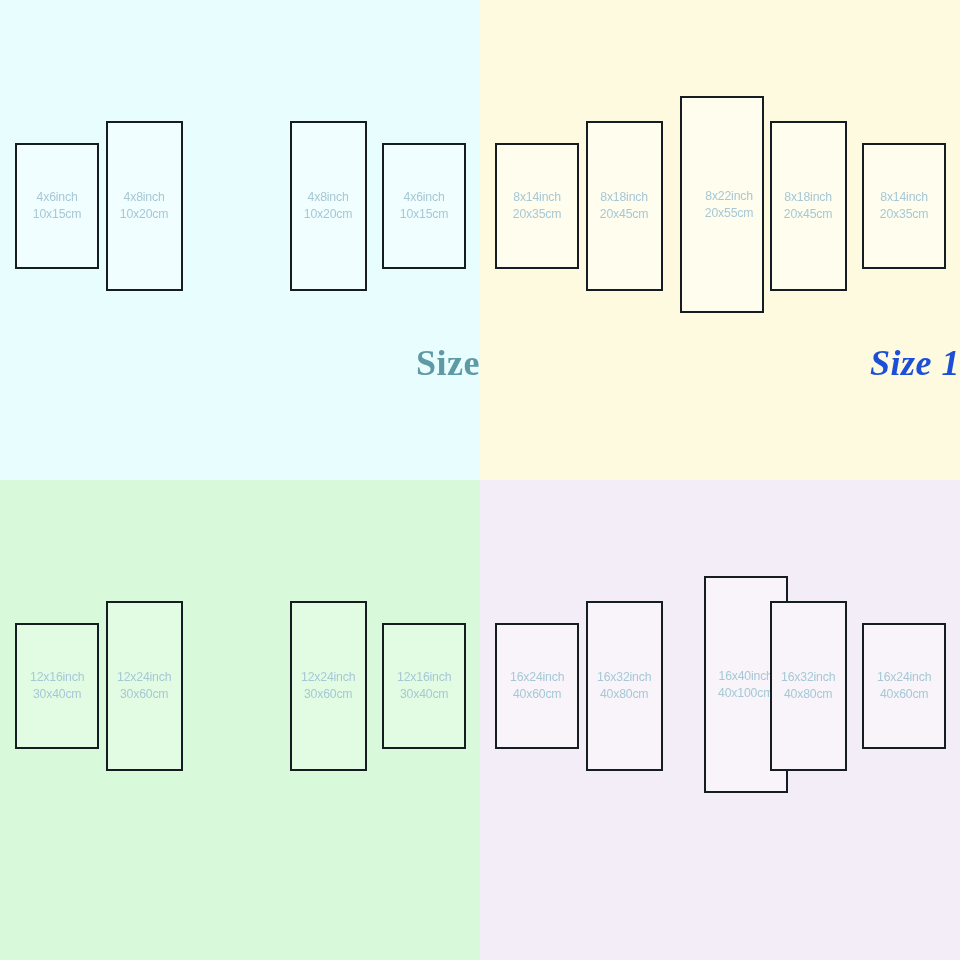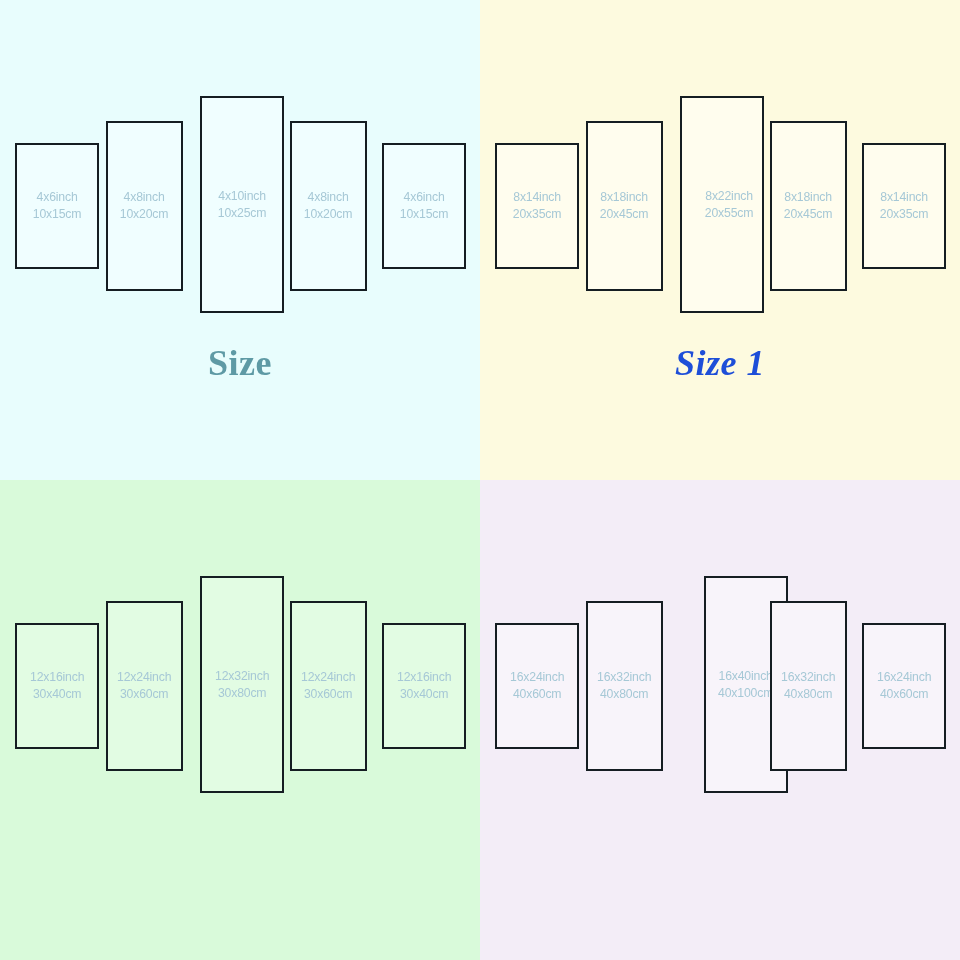"4x10inch" div.frame { html: <div> <div> <span>4x10inch</span> <span>10x25cm</span> </div> </div> -> none }
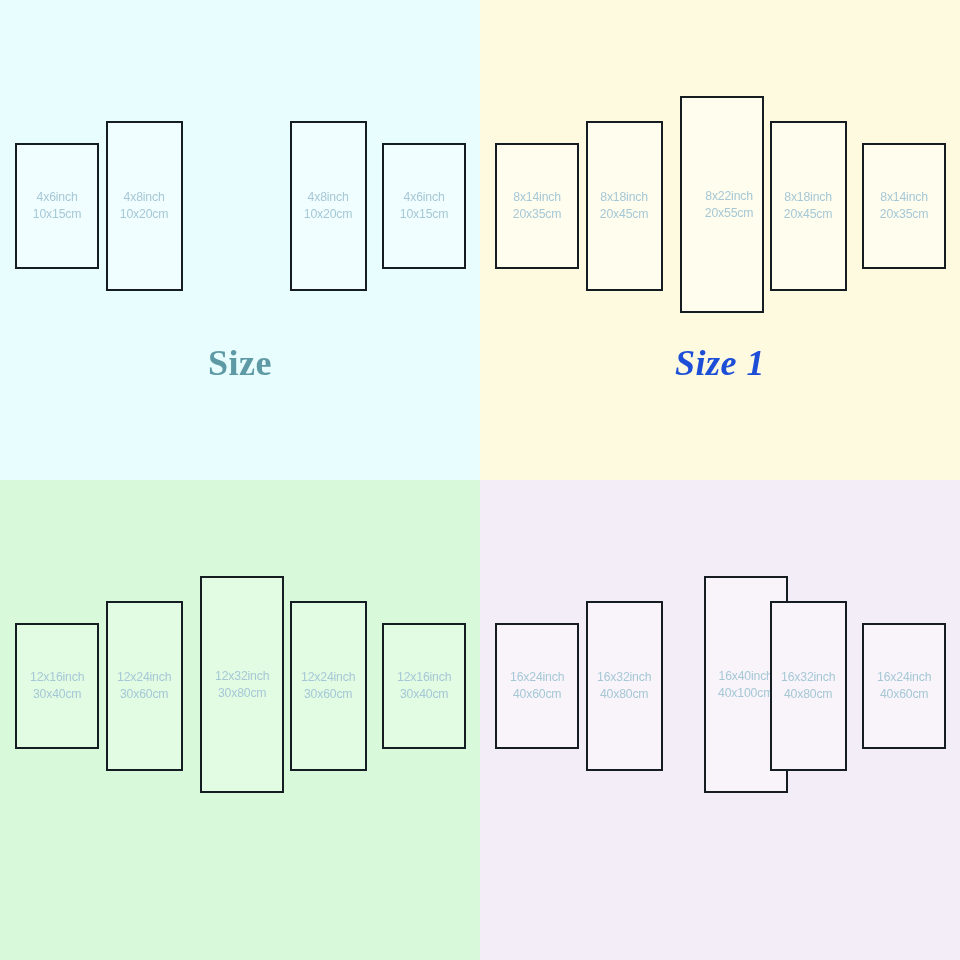"Size" .title-pos { text-align: none -> right }
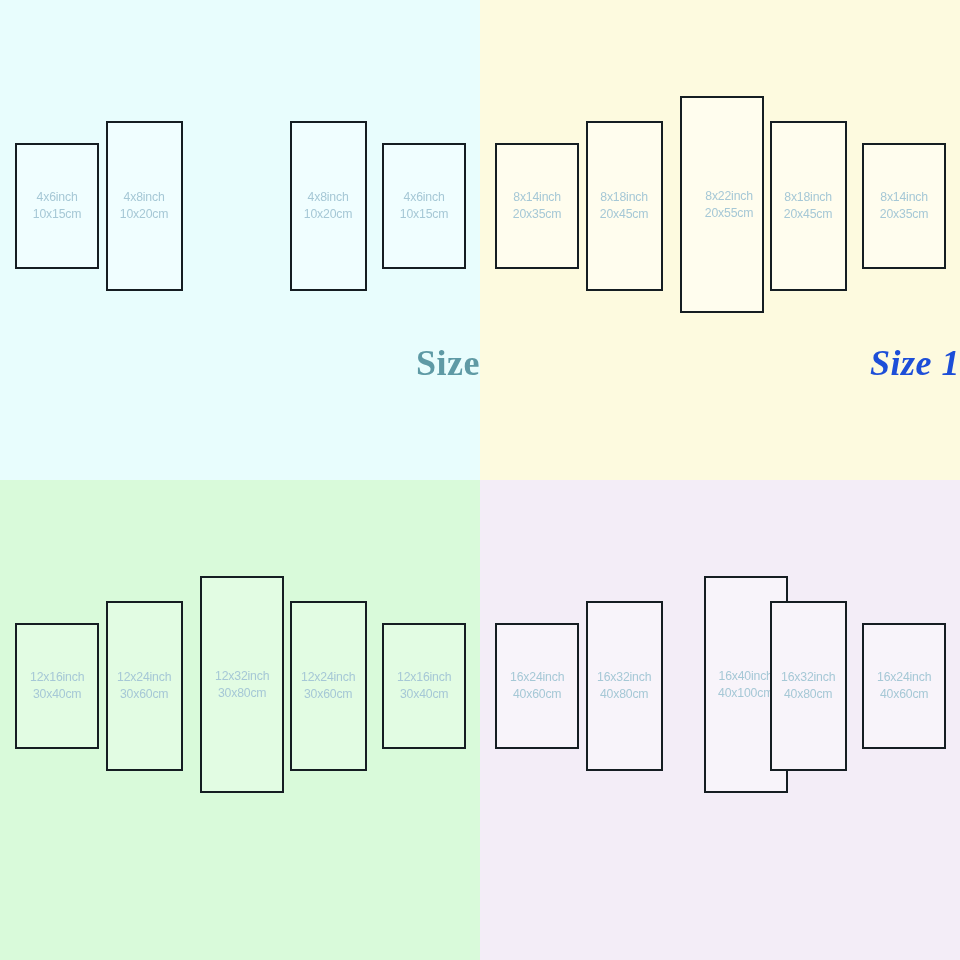"12x32inch" div.frame { html: <div> <div> <span>12x32inch</span> <span>30x80cm</span> </div> </div> -> none }
